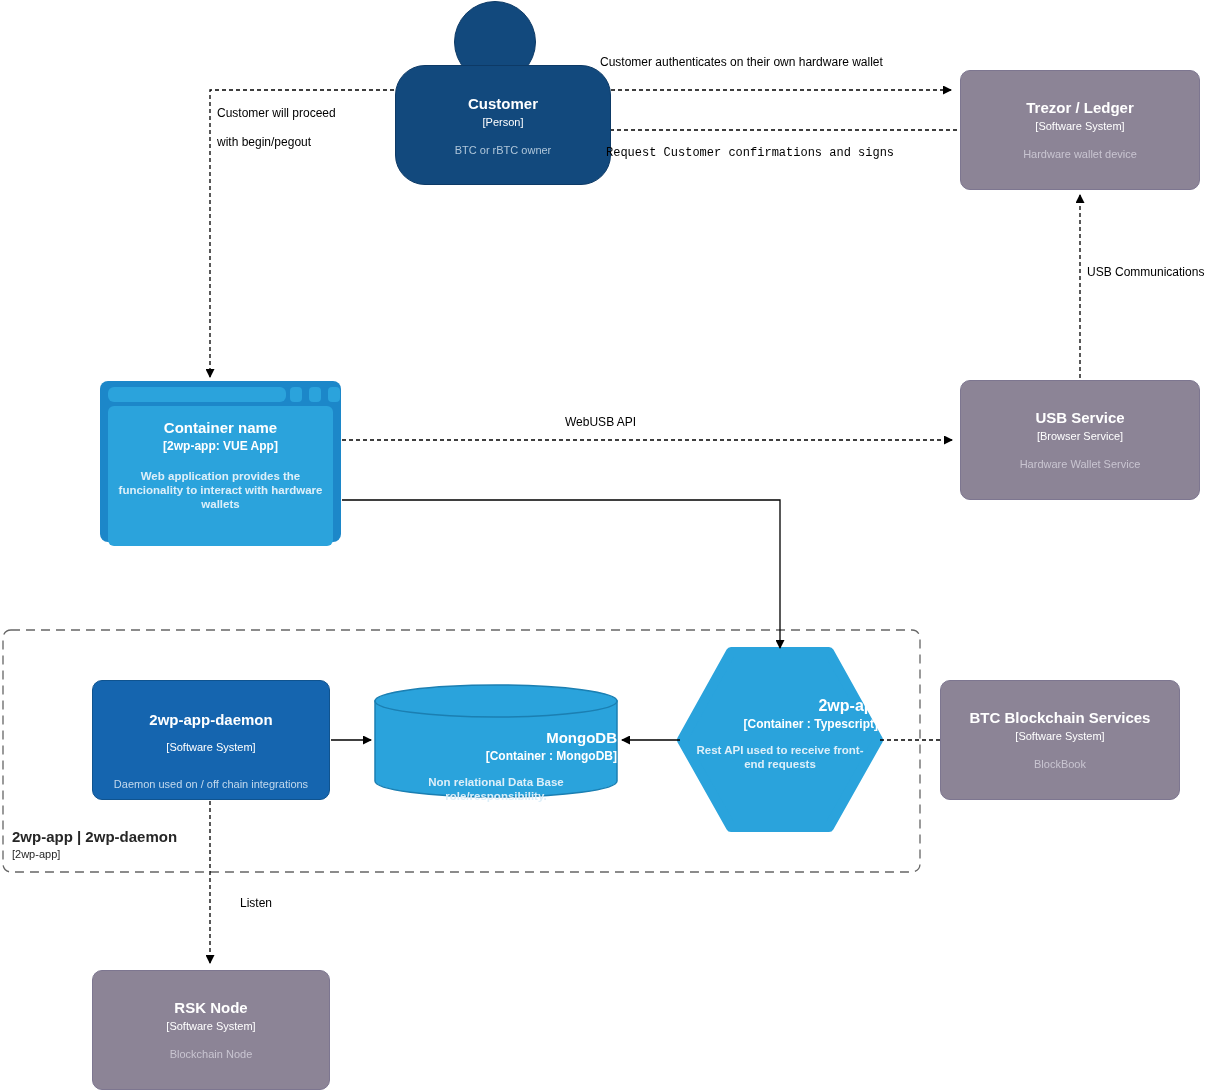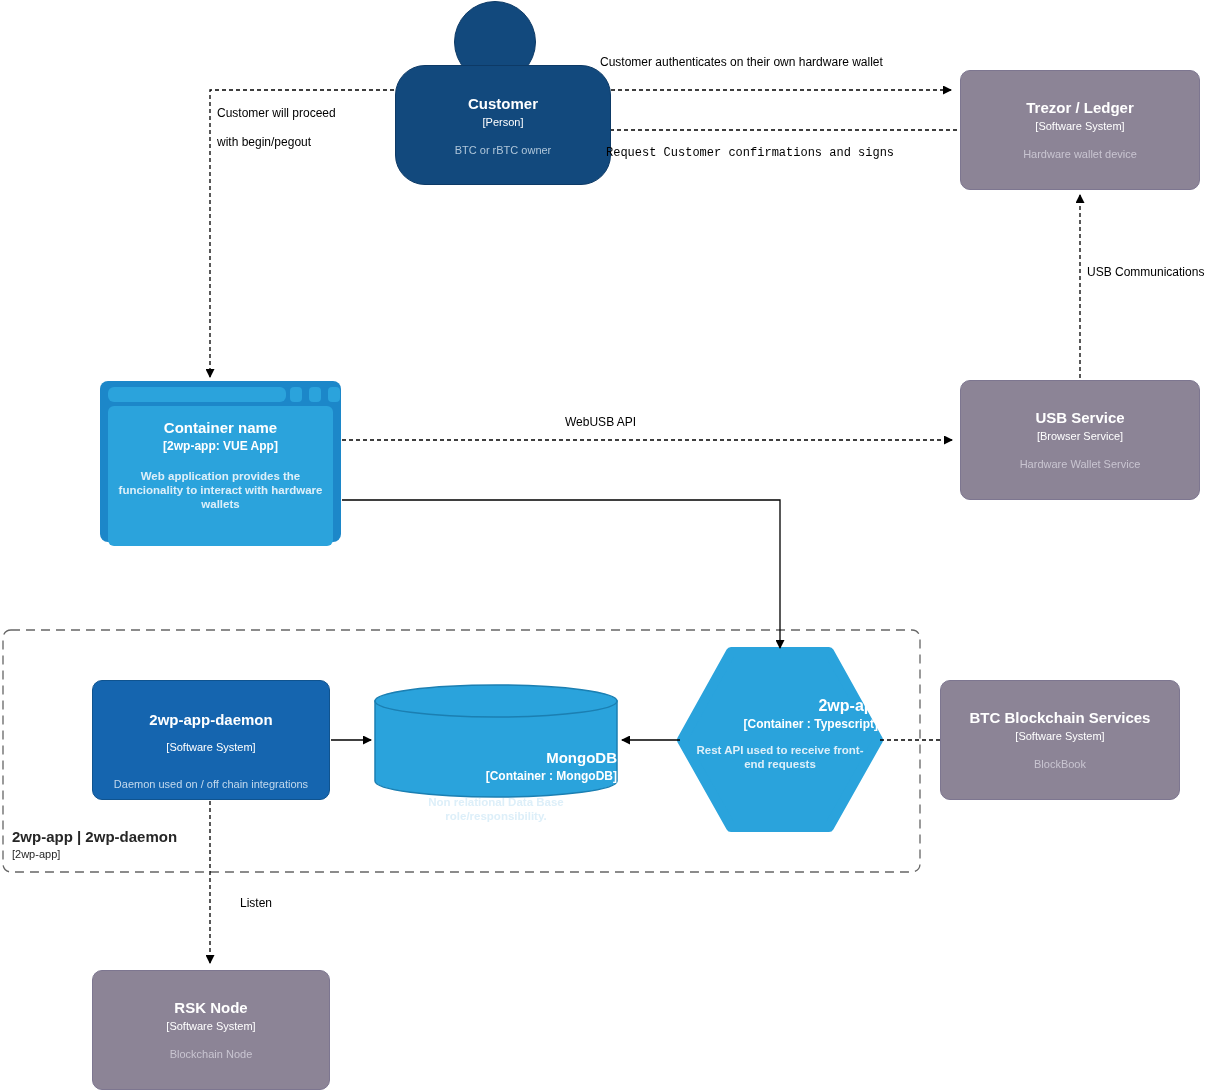"MongoDB" div.shape-text { top: 716px -> 696px }
